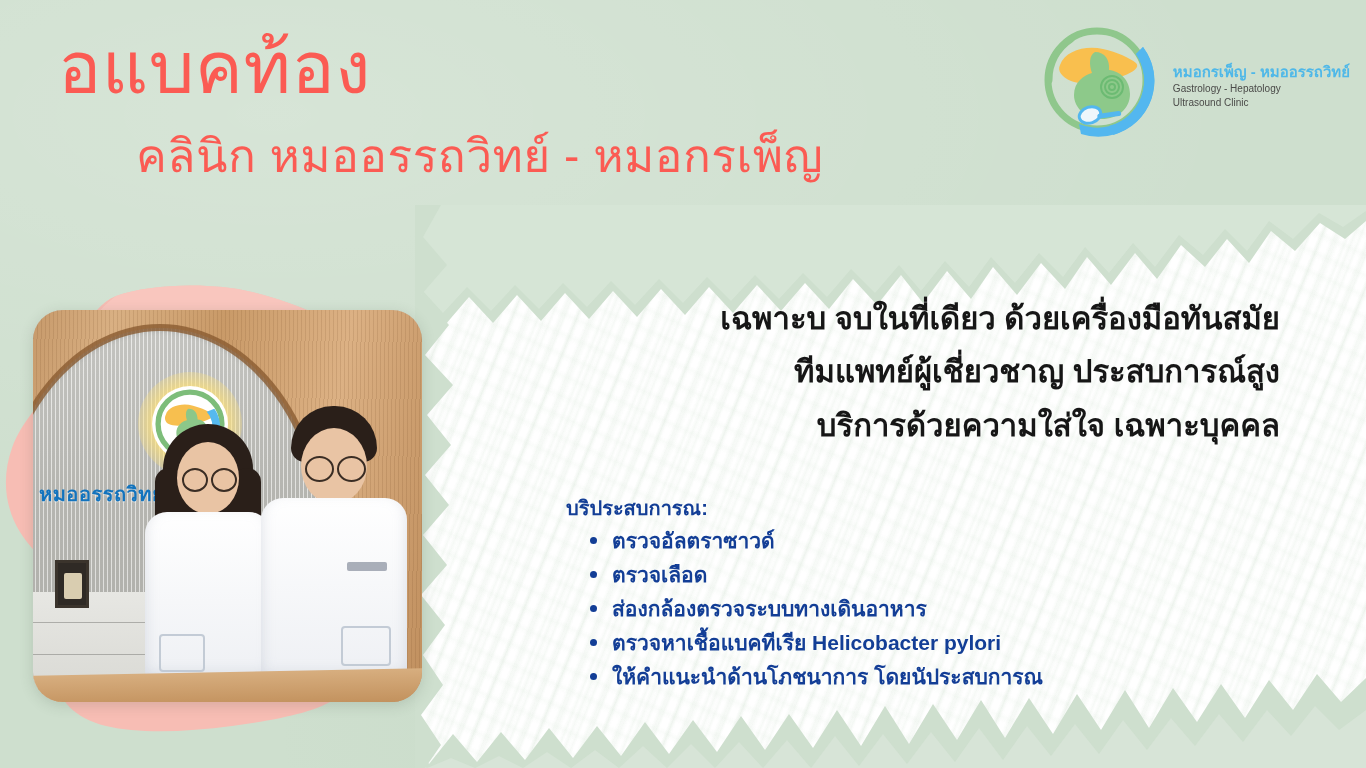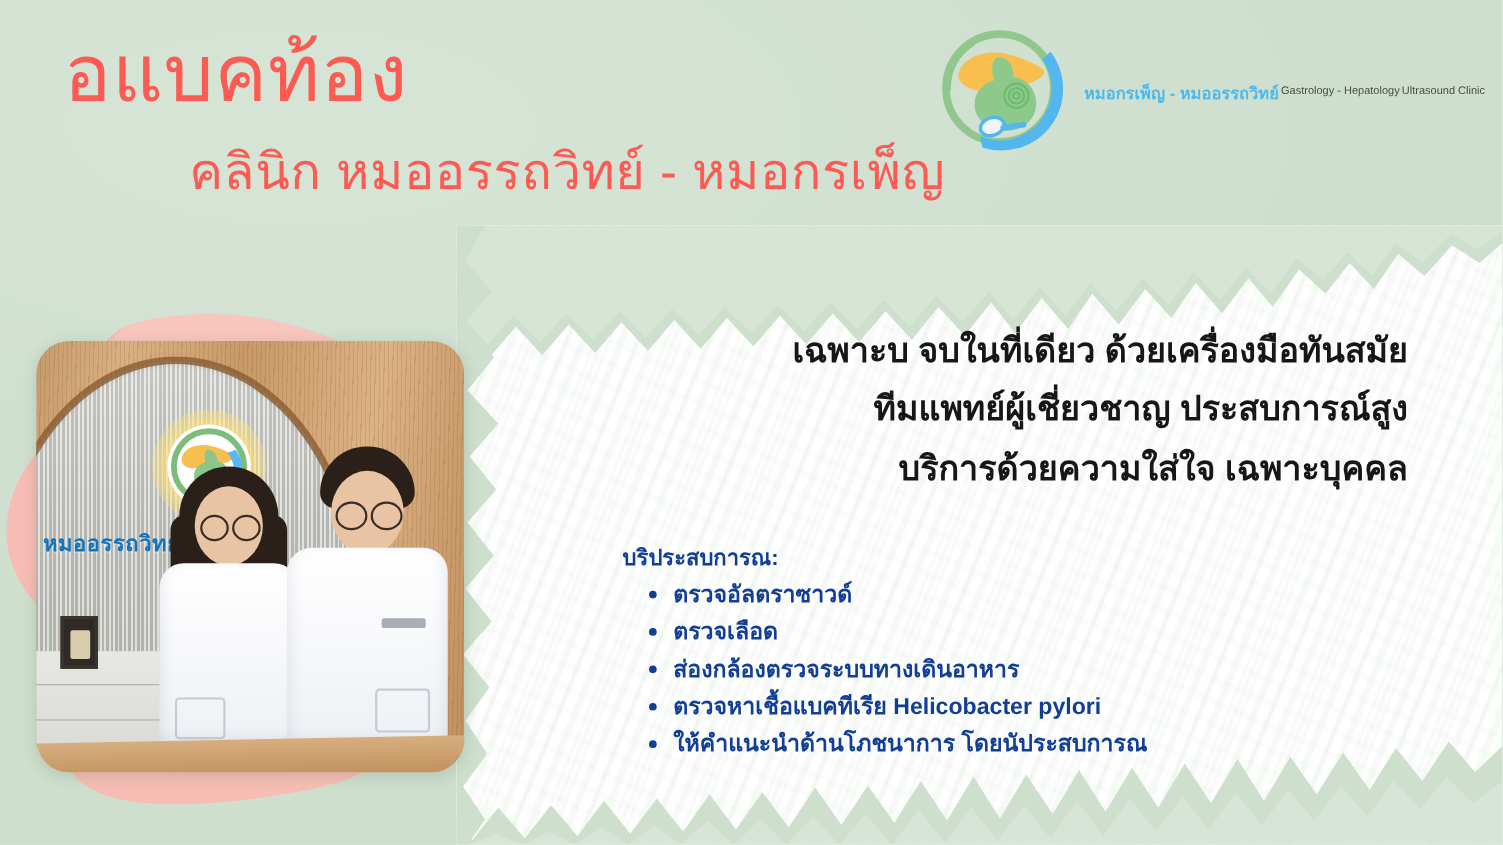"หมอกรเพ็ญ - หมออรรถวิทย์" .brand-txt { flex-direction: none -> column; text-align: center -> none }
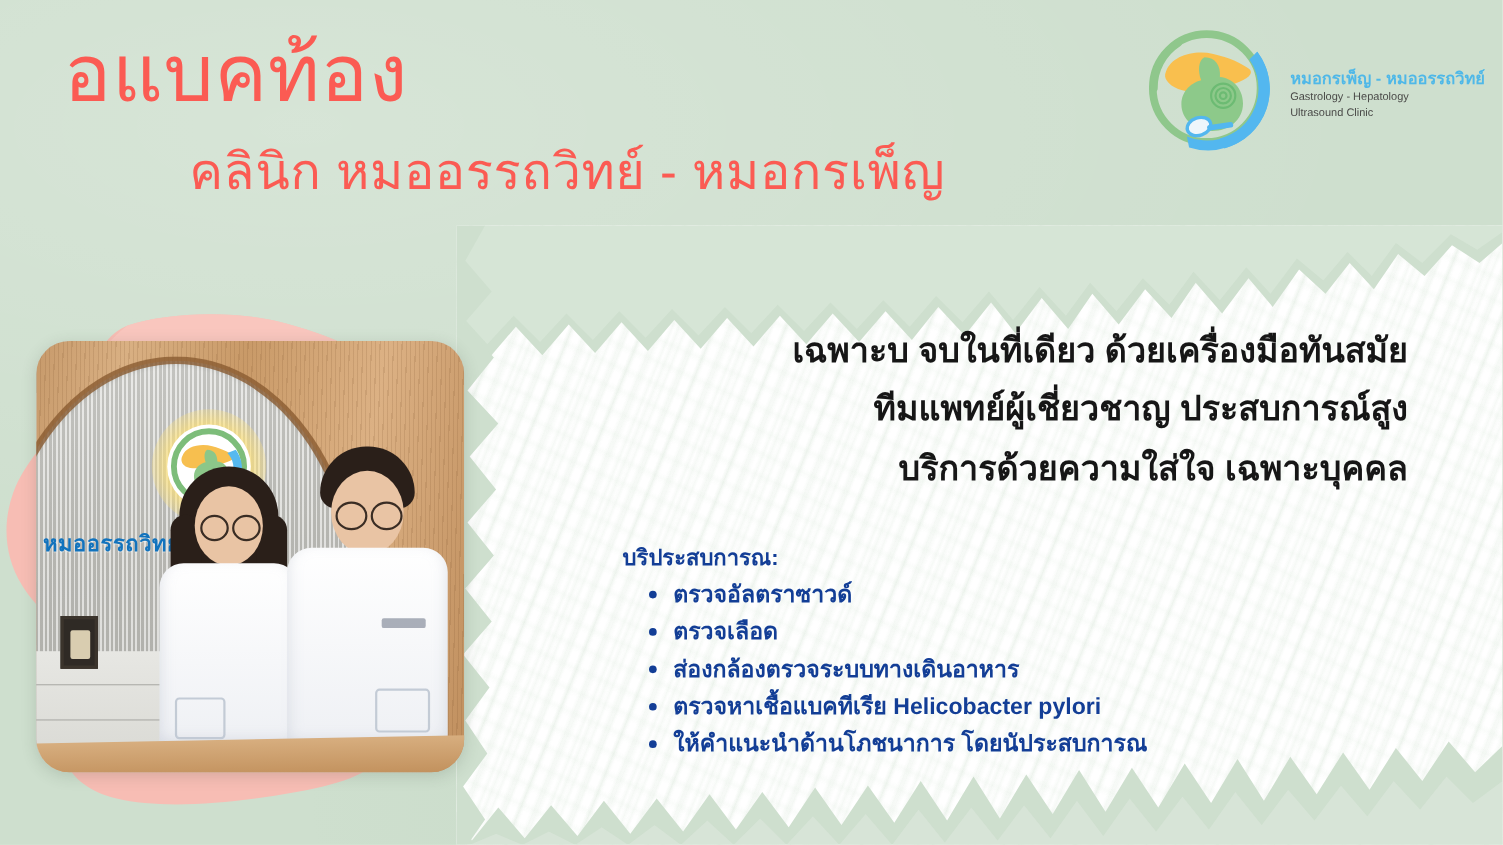"คลินิก หมออรรถวิทย์ - หมอกรเพ็ญ" .title2 { margin-left: 36px -> none }
